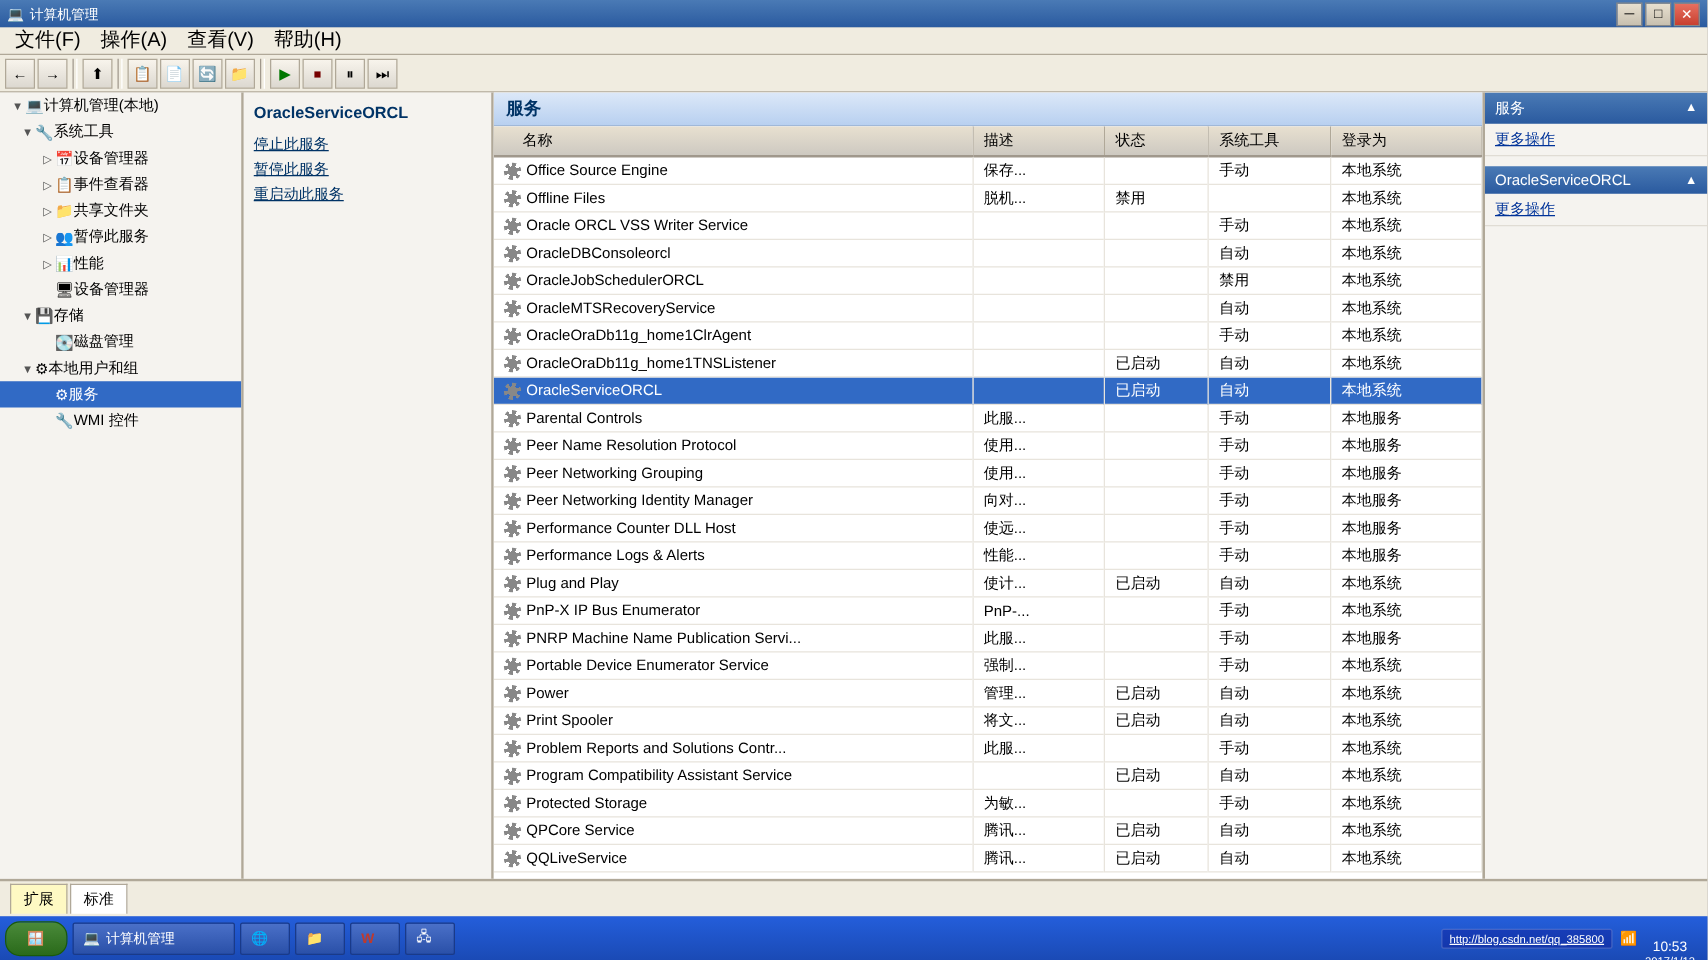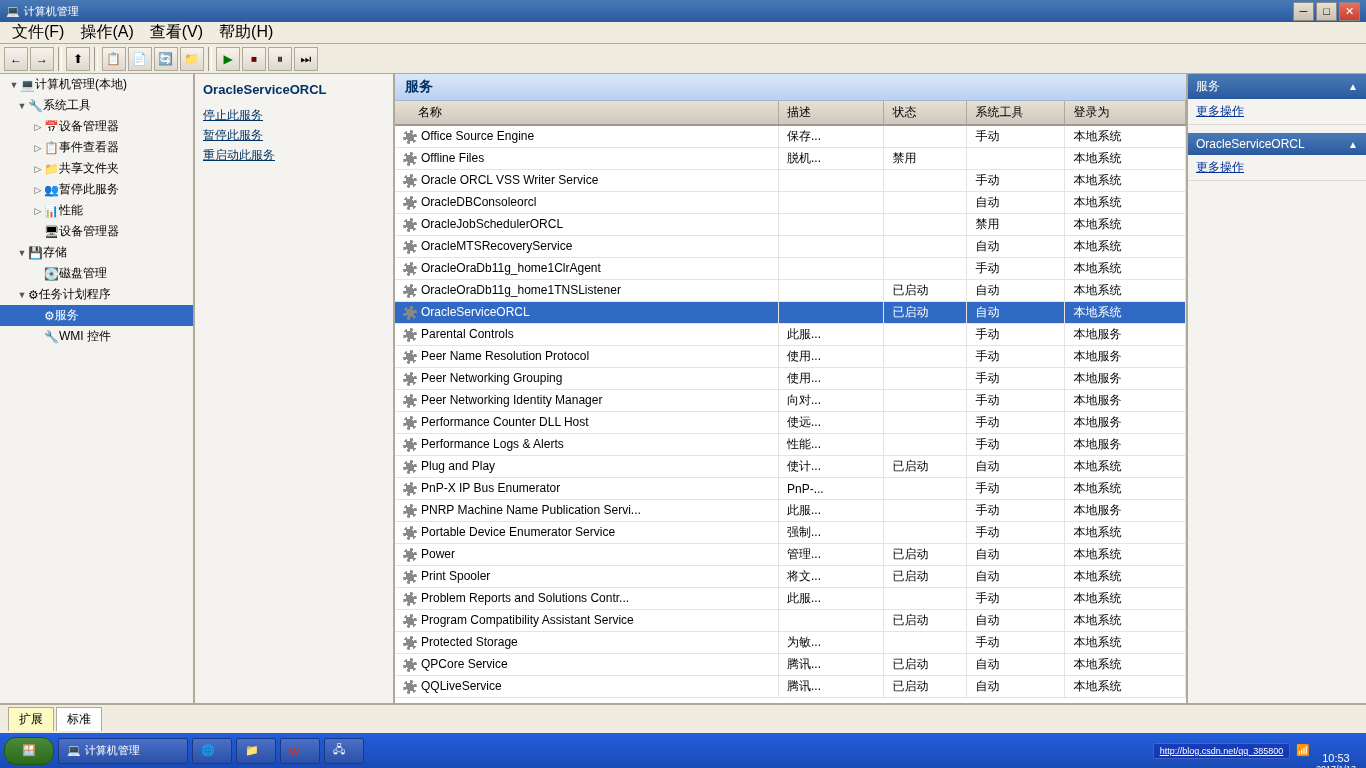"任务计划程序" span { text: 任务计划程序 -> 本地用户和组 }
